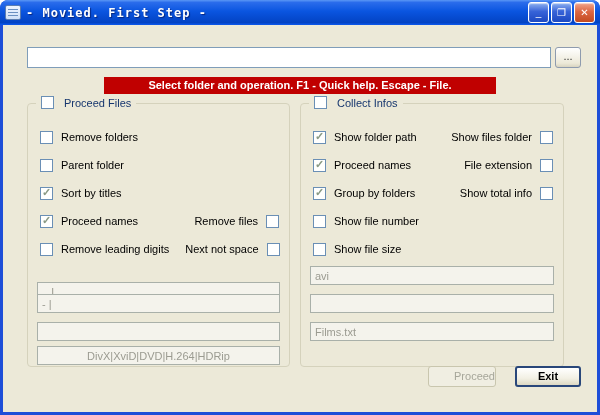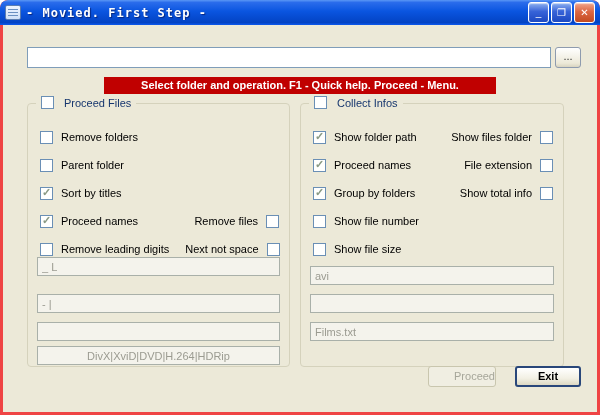"- Movied. First Step -" .window { background: #ef4444 -> #1d4ed8 }
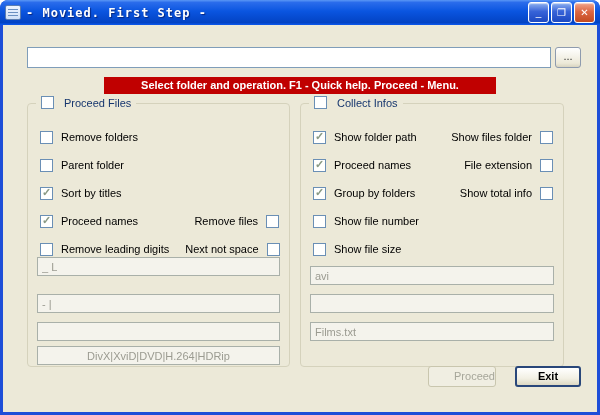"Select folder and operation. F1" div.banner { text: Proceed - Menu -> Escape - File }
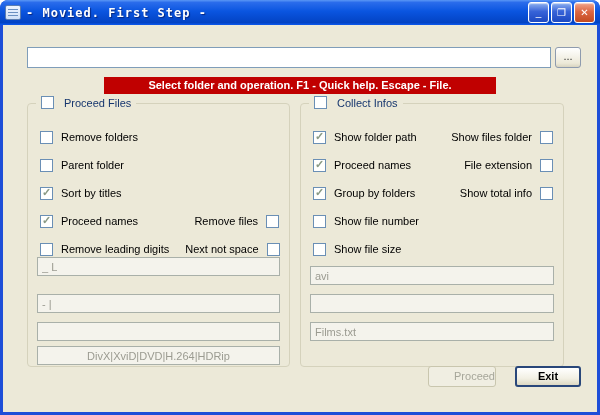"_ L" input.field { top: 153px -> 178px }
